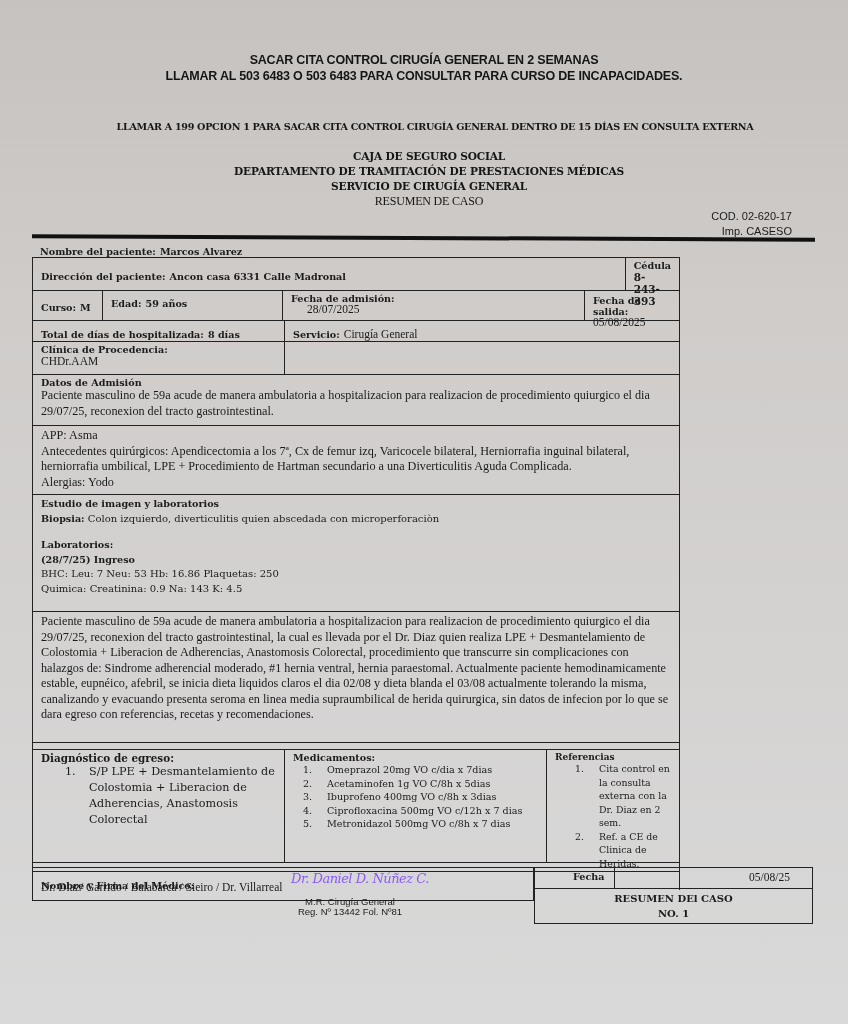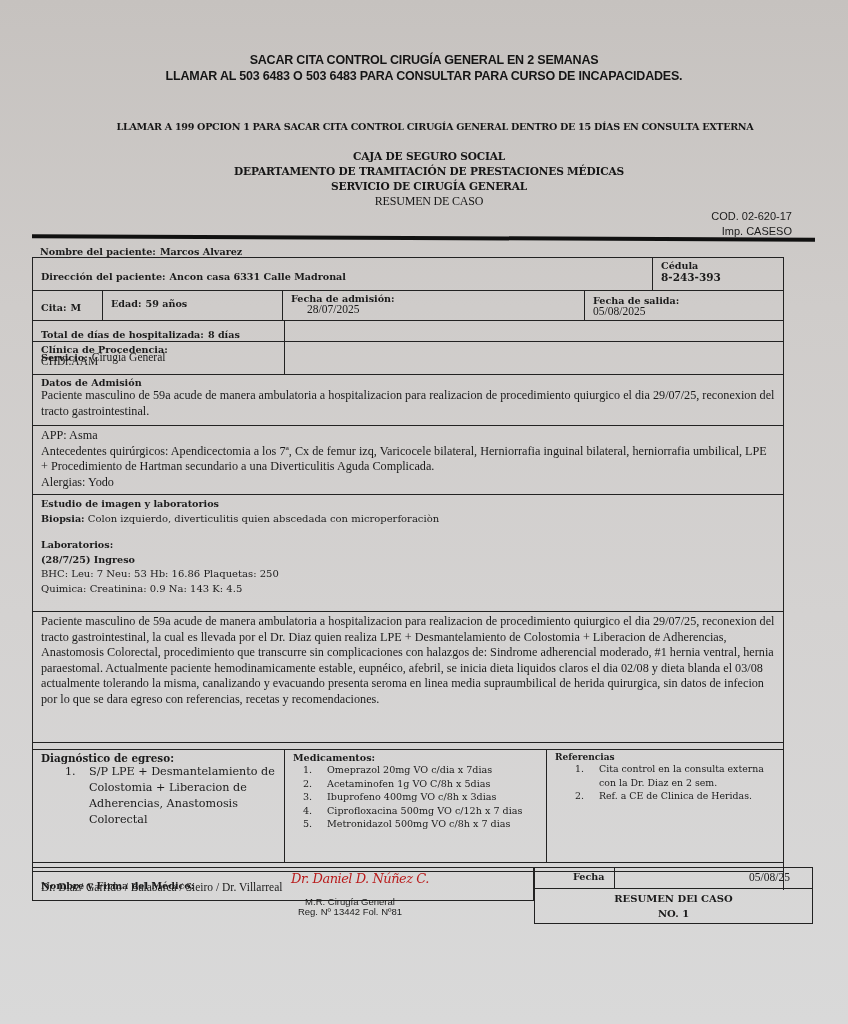"Nombre del paciente: Marcos Alvarez" .form { width: 752px -> 648px }
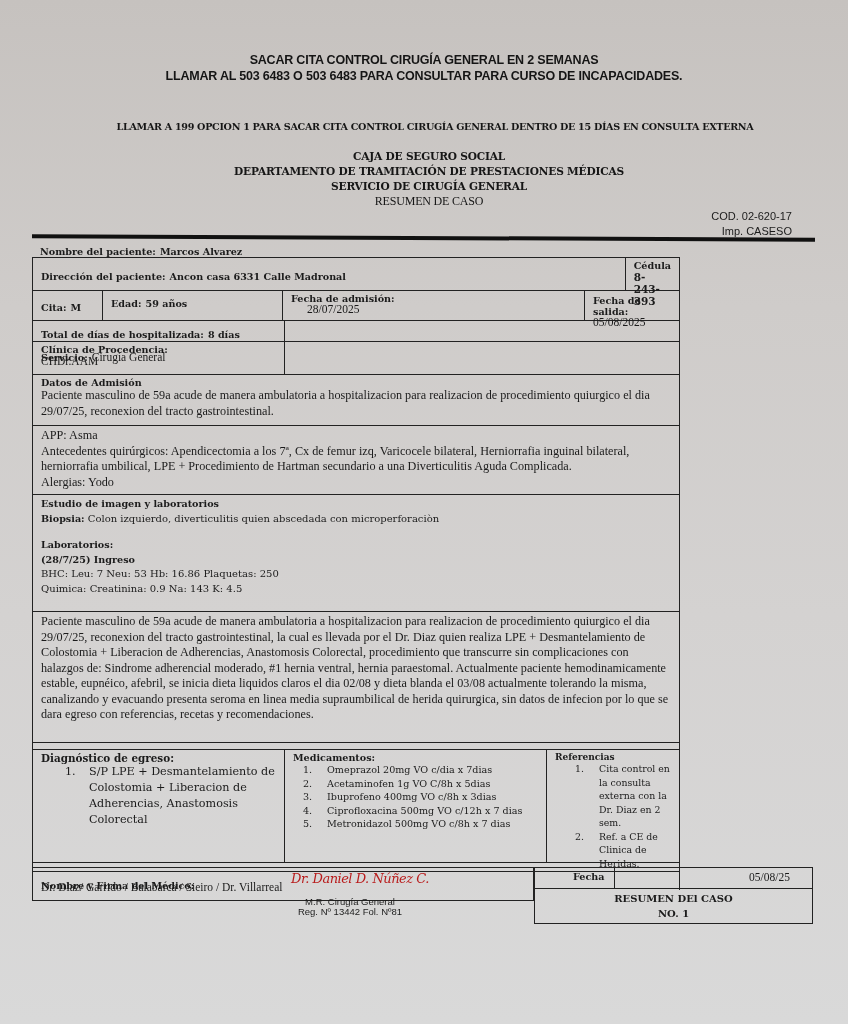"Cita:" span.lbl { text: Cita -> Curso }
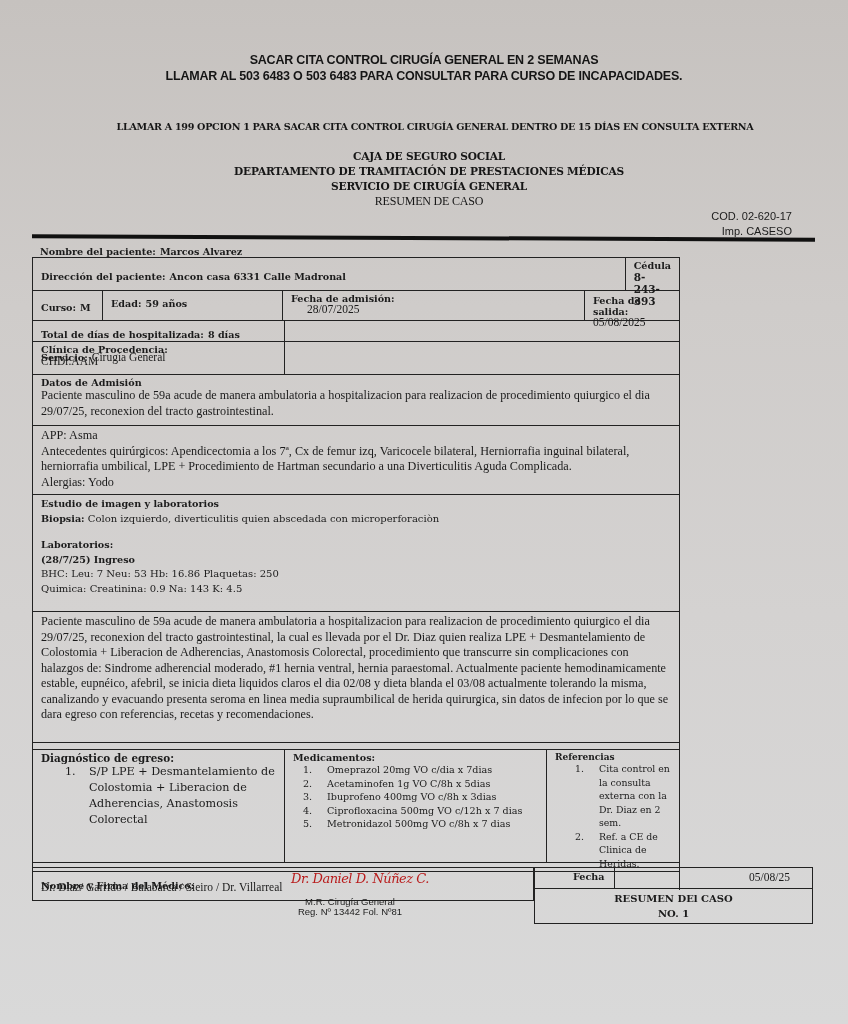"Total de días de hospitalizada:" div.row { flex-direction: column -> none }
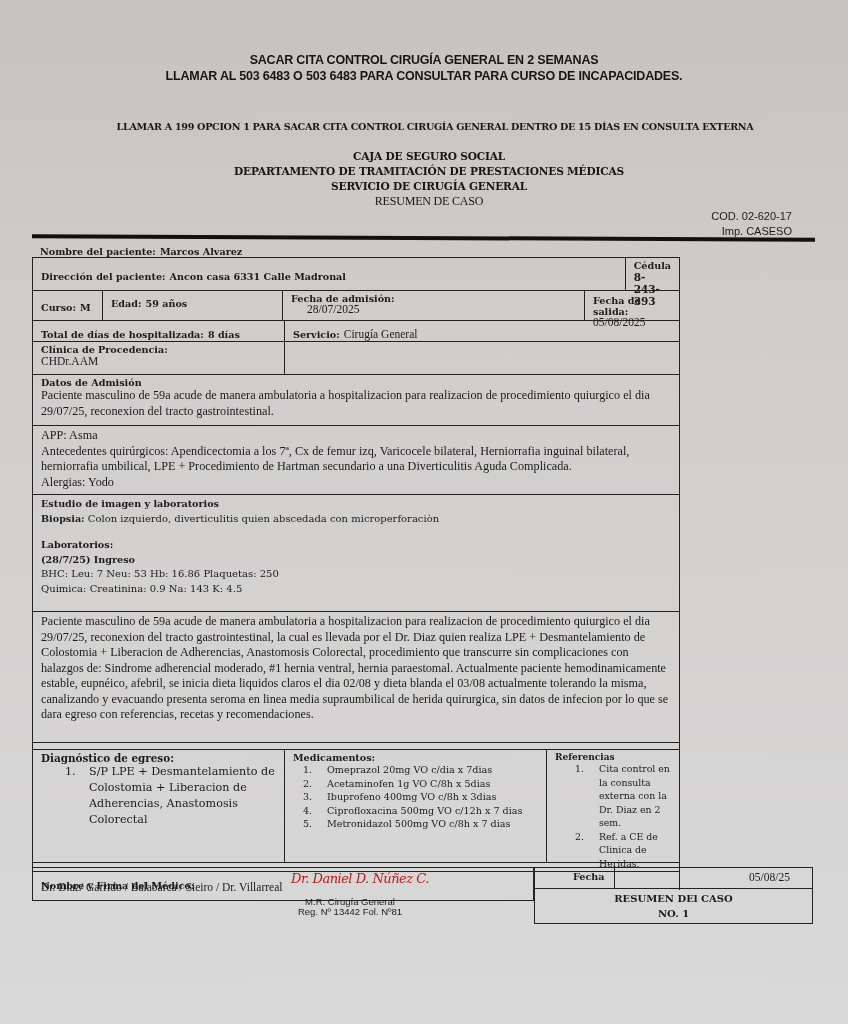"Dr. Daniel D. Núñez C." .sig { color: #b91c1c -> #8b5cf6 }
